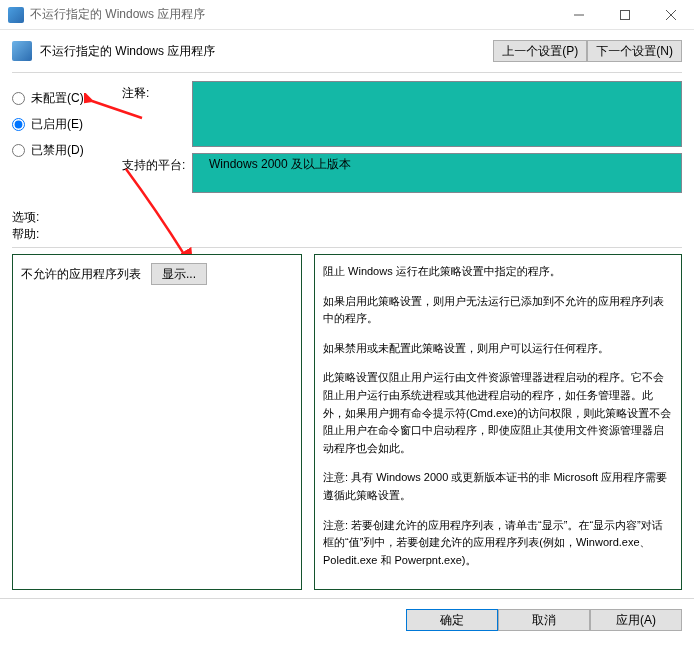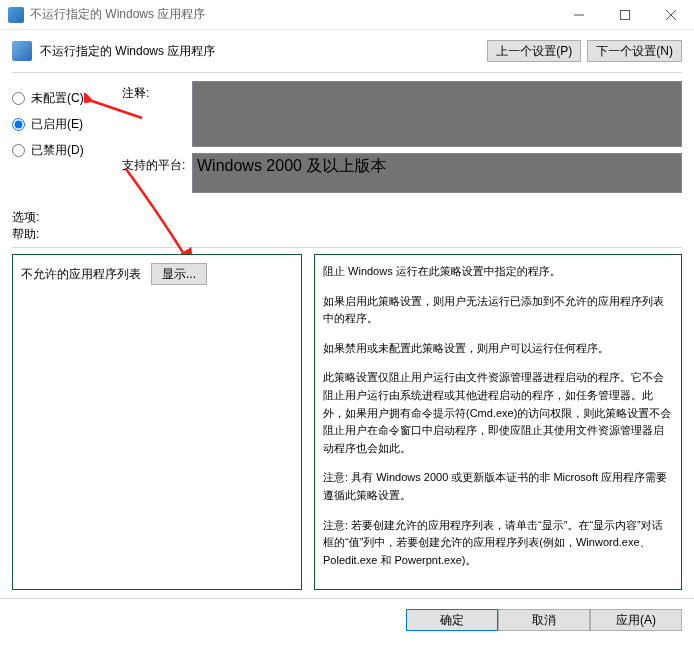"上一个设置(P)" .nav-btns { gap: 6px -> none }
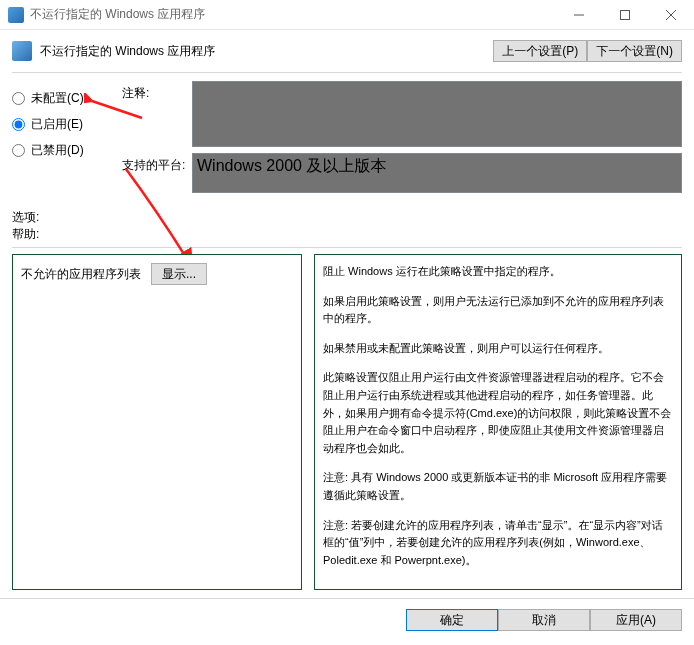"Windows 2000 及以上版本" .textarea { background: #737373 -> #14b8a6; font-size: 16px -> 12px; padding: 2px 4px -> 2px 16px }
